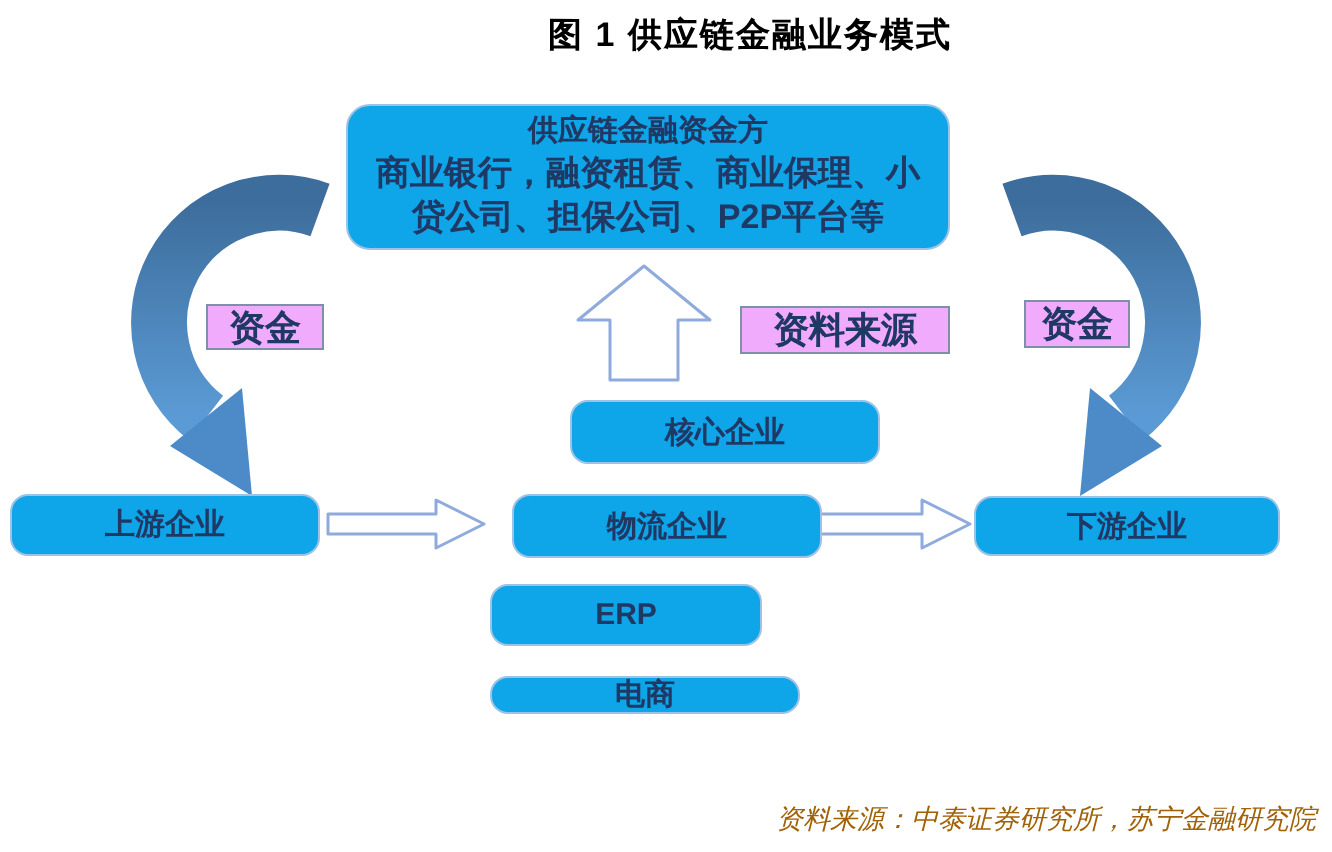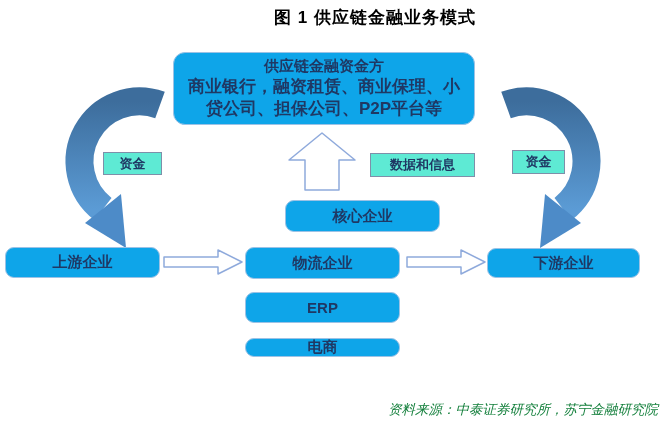"资金" .tag { background: #5eead4 -> #f0abfc; font-size: 13px -> 18px }
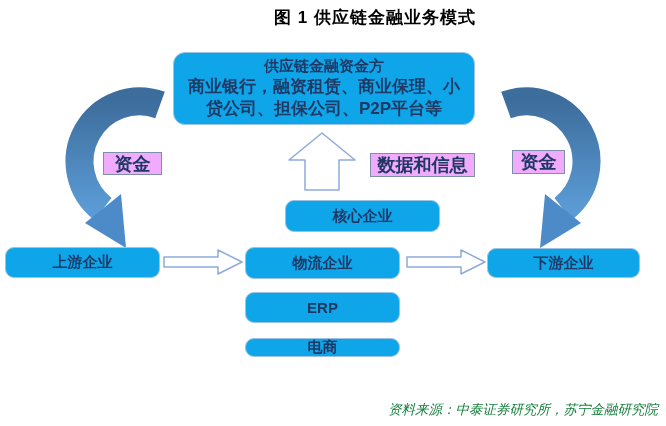"数据和信息" div.tag { text: 数据和信息 -> 资料来源 }
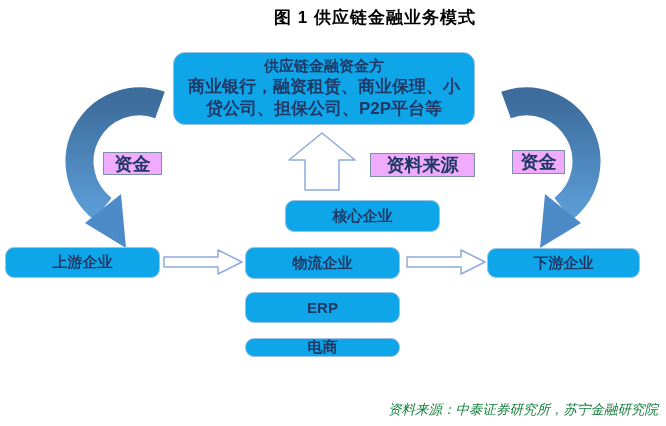"物流企业" .box-logistics { left: 245px -> 256px }
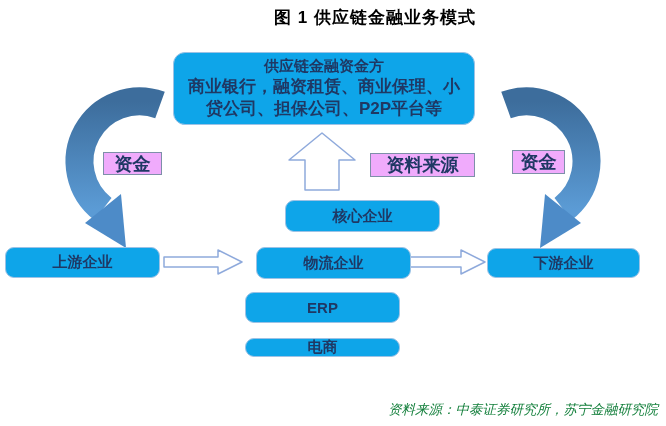"ERP" .box-erp { width: 155px -> 136px }
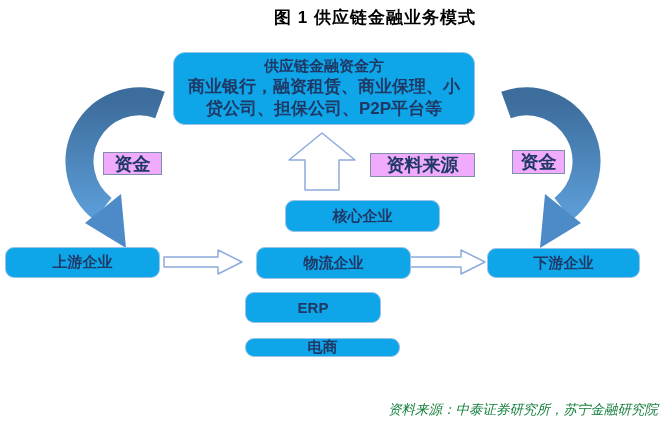"资料来源：中泰证券研究所，苏宁金融研究院" .source { color: #15803d -> #a16207 }
